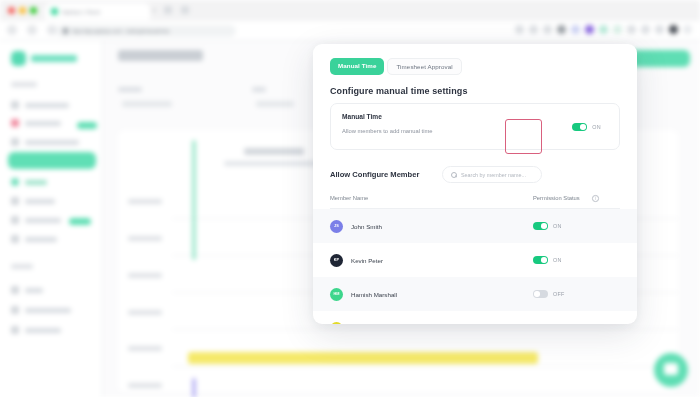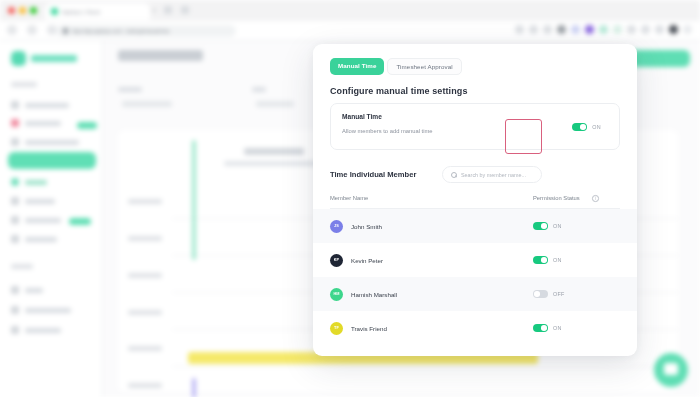"Configure manual time settings" #modal { height: 312px -> 280px }
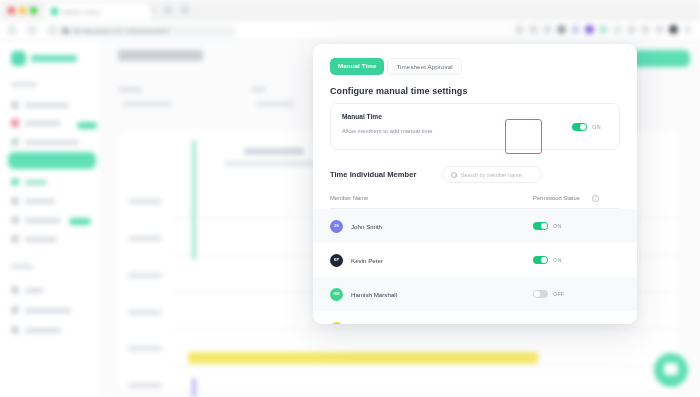"Time Individual Member" div.sec2-title { text: Time Individual -> Allow Configure }
